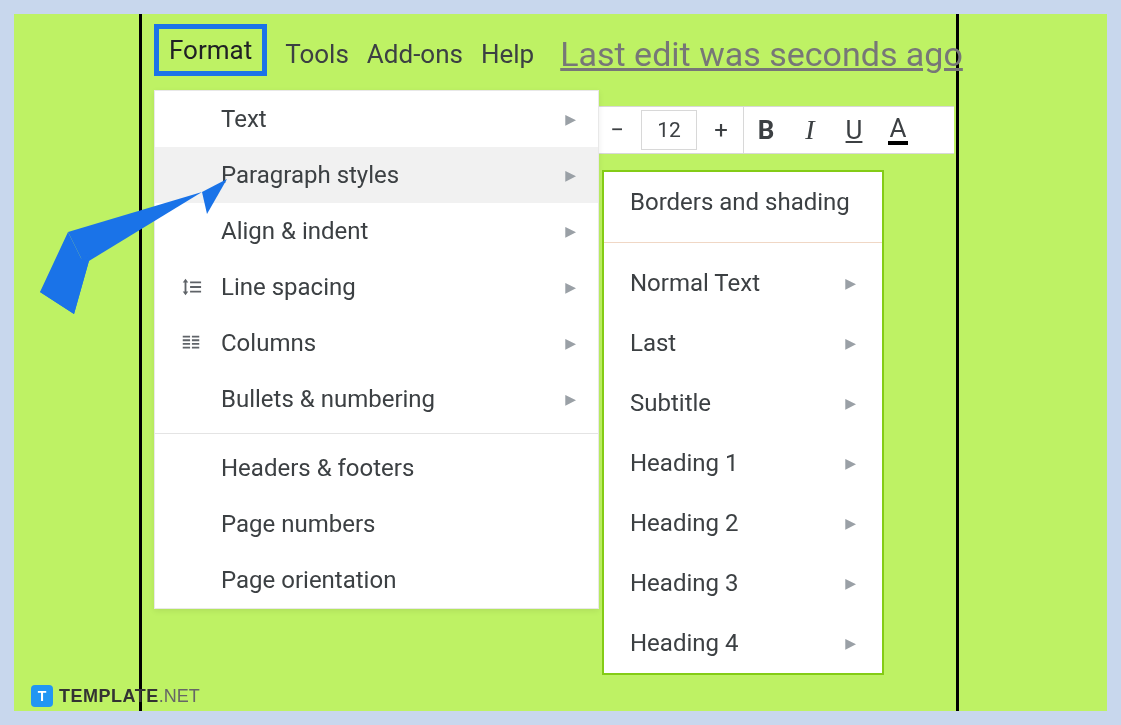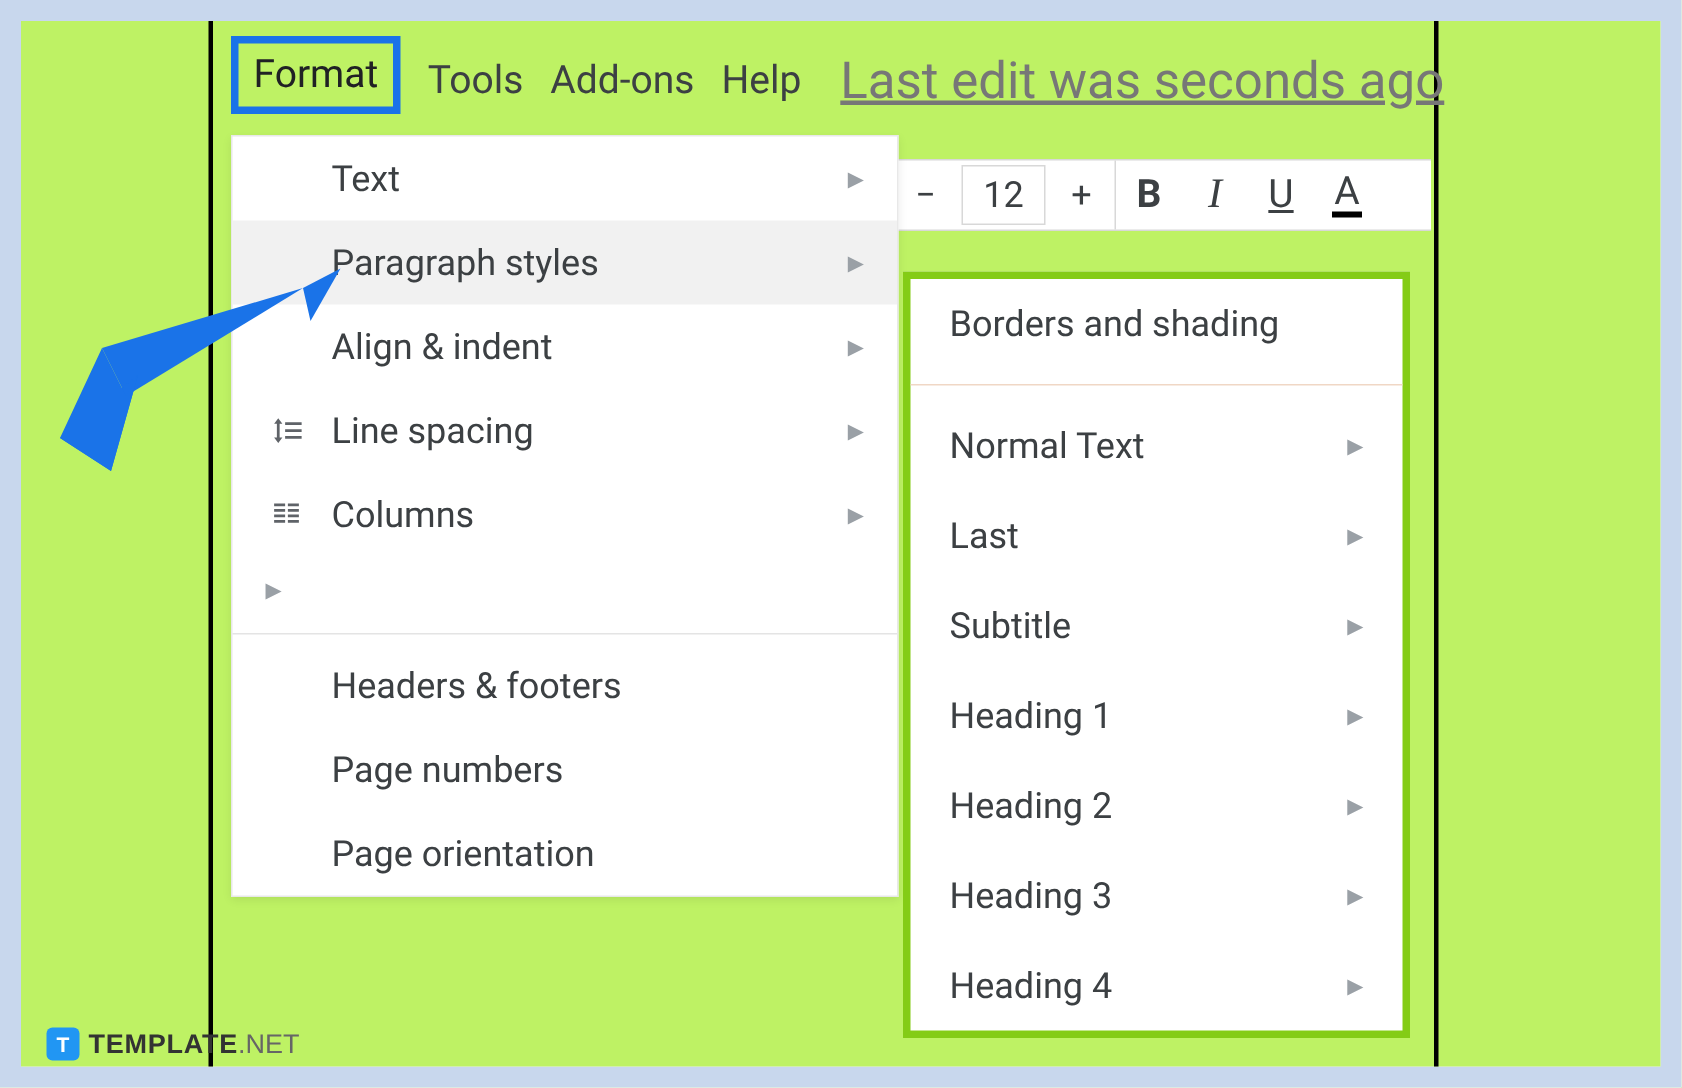"12" .font-size-box { font-size: 24px -> 21px }
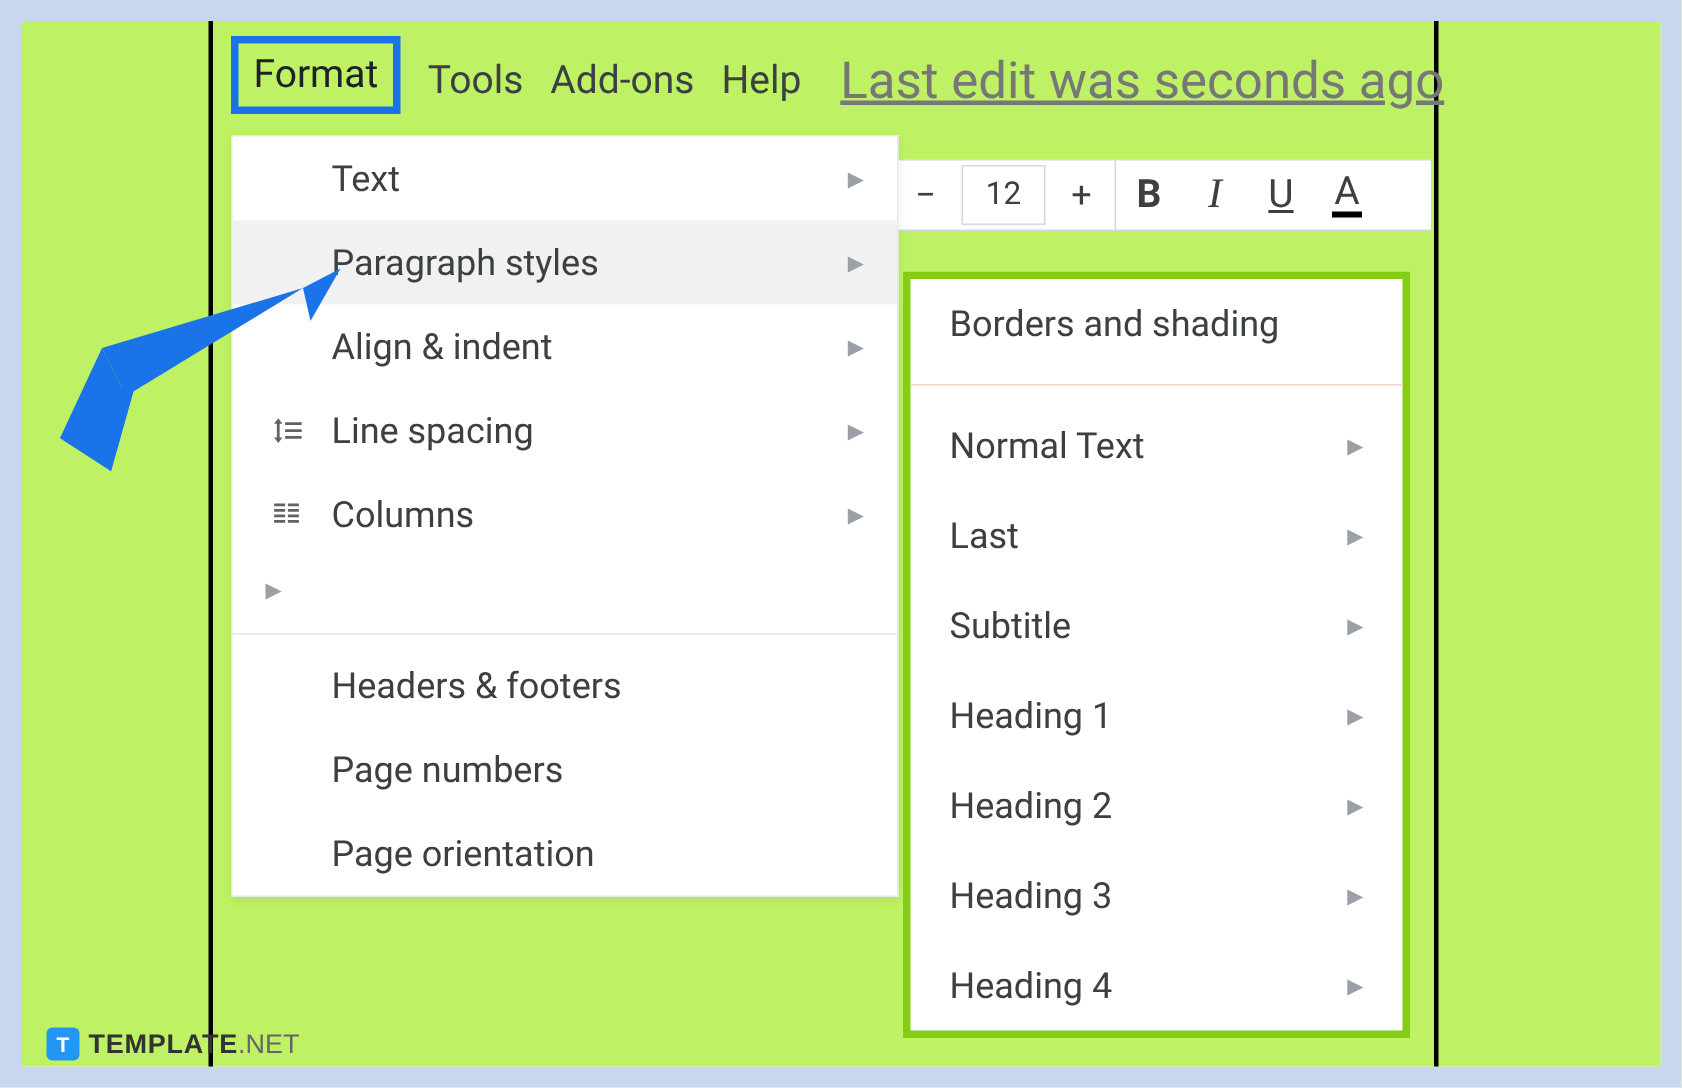"Borders and shading" .submenu { border: 5px solid #84cc16 -> 2px solid #84cc16; top: 167px -> 156px; width: 338px -> 282px }
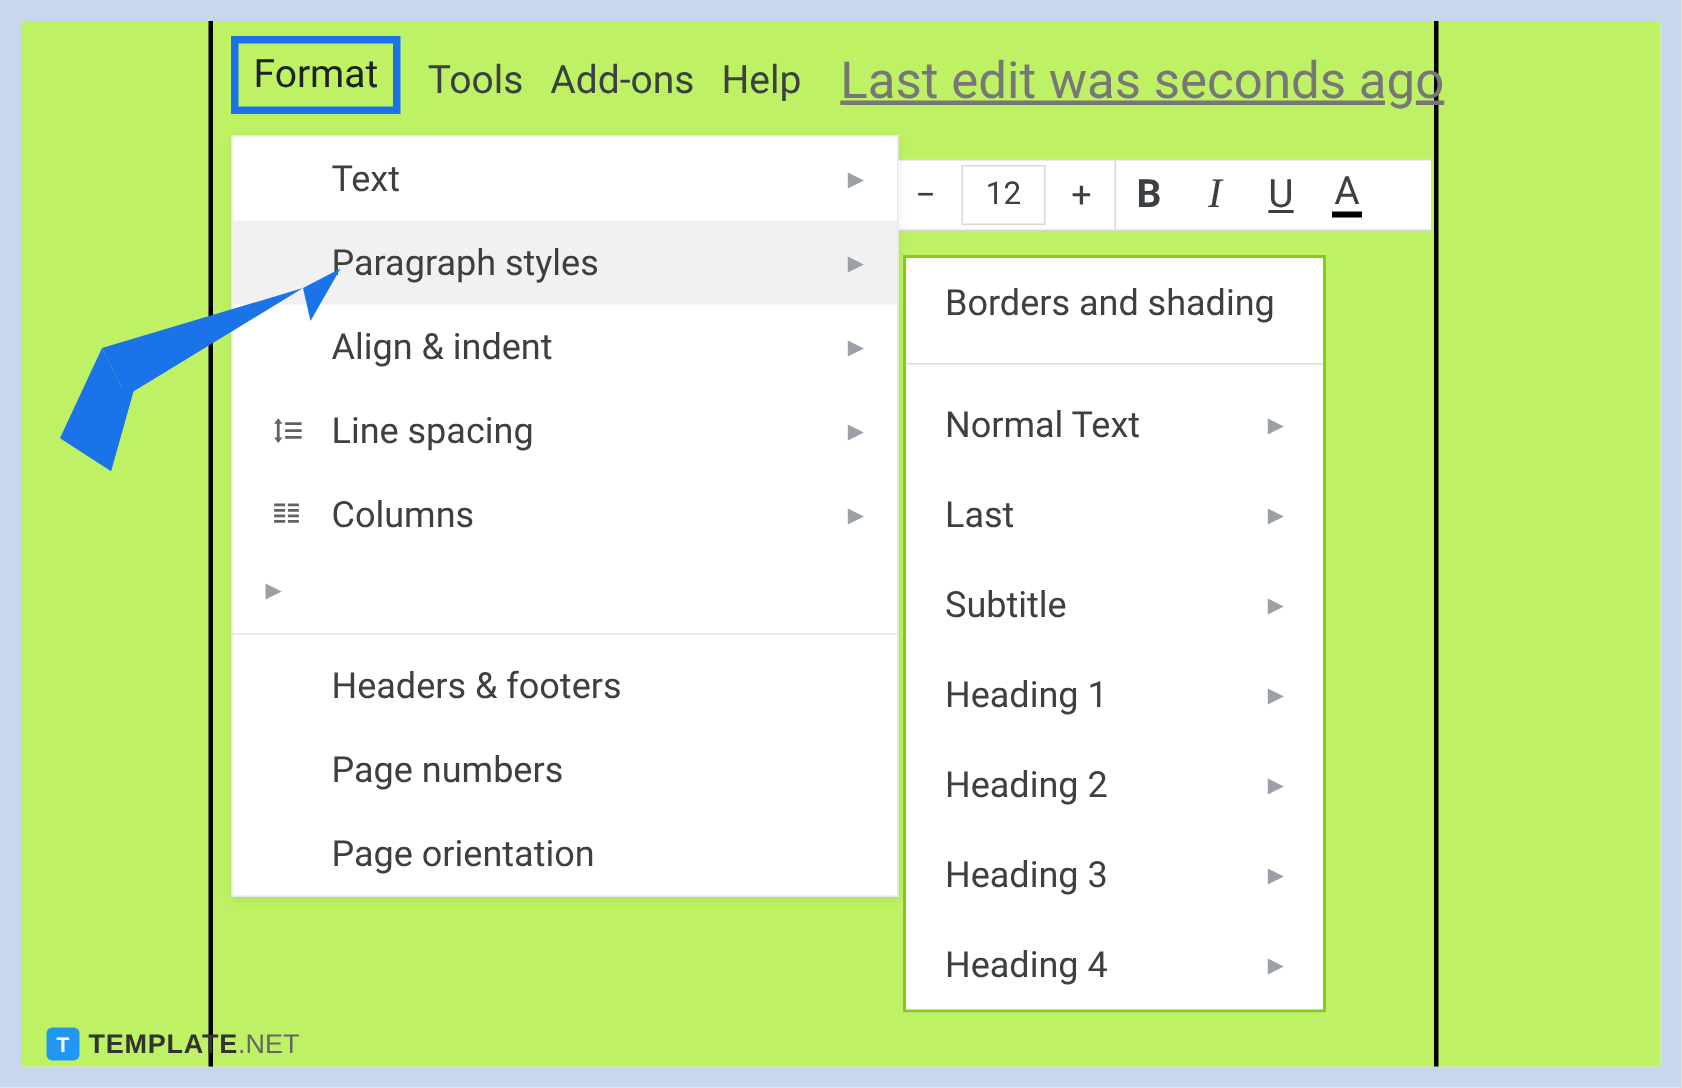"Bullets & numbering" span.fm-left { html: none -> <span> <span></span> <span>Bullets &amp; numbering</span> </span> }
